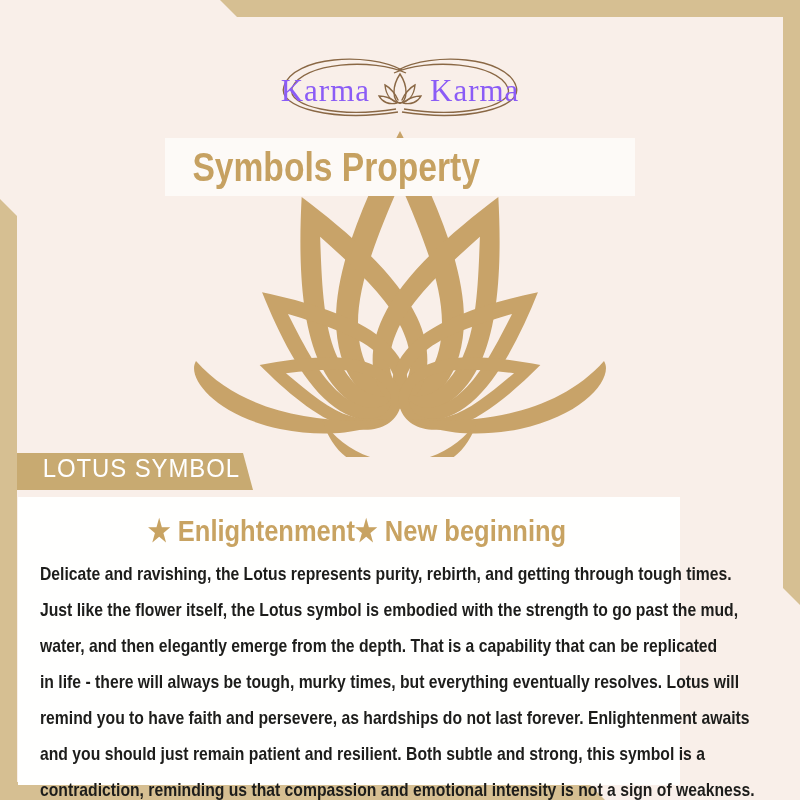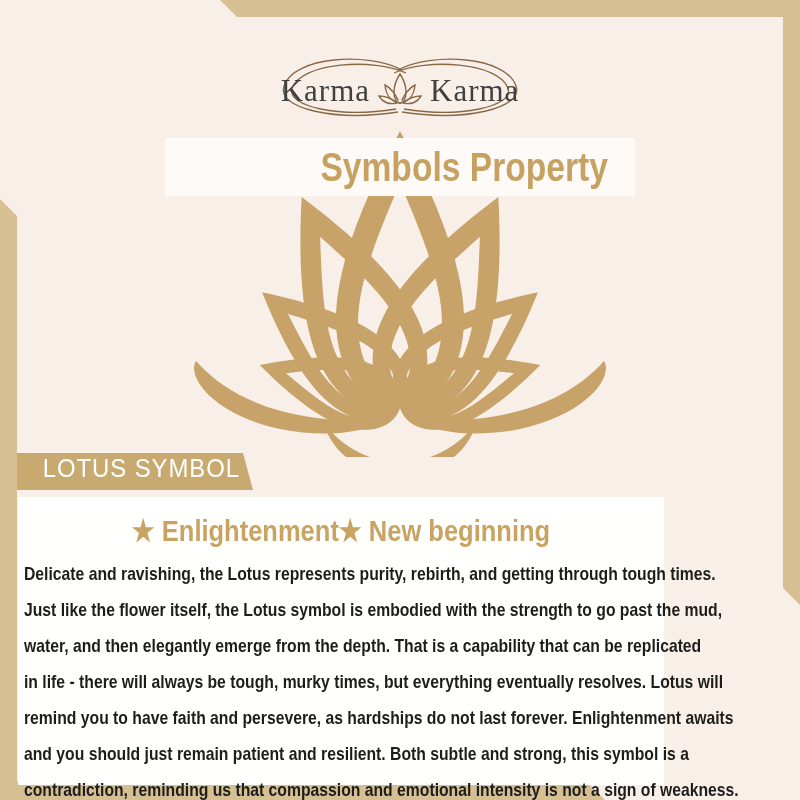"Karma" .logo-word { color: #404040 -> #8b5cf6 }
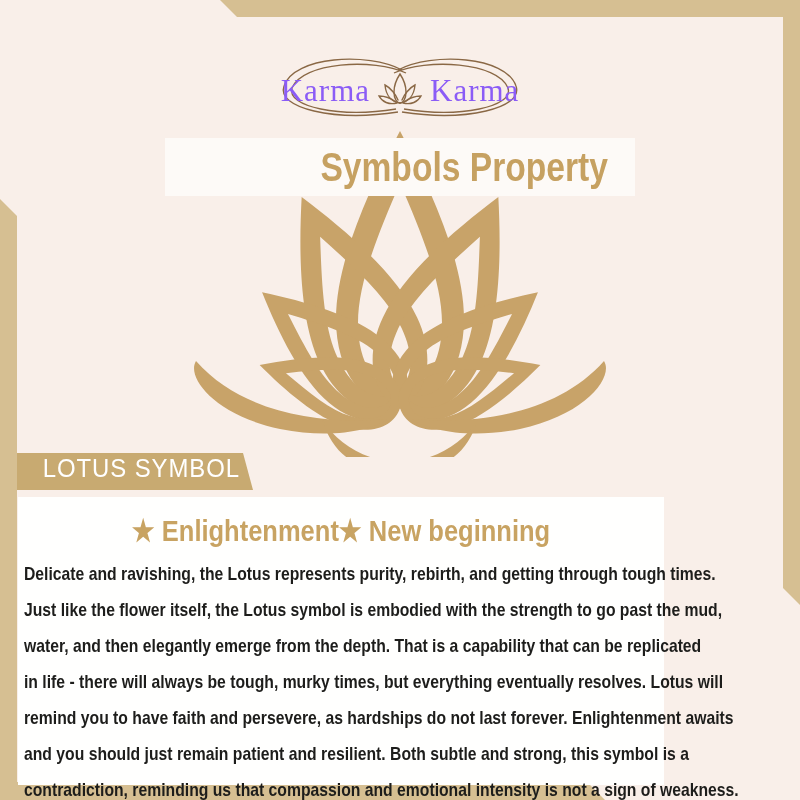"Symbols Property" .title-box { justify-content: flex-end -> flex-start }
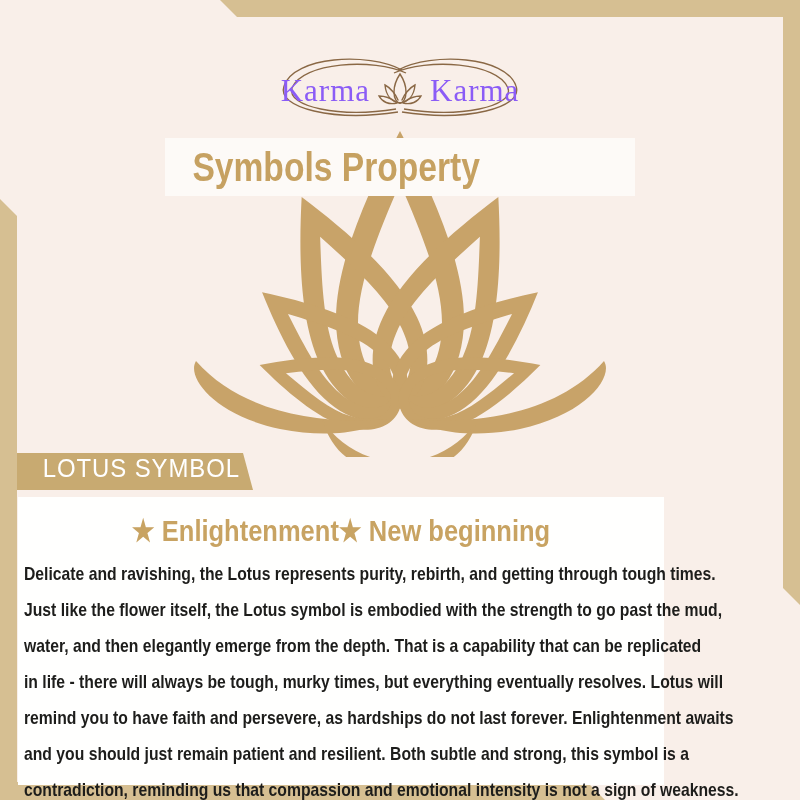"★ Enlightenment★ New beginning" .content-box { padding-left: none -> 16px }
